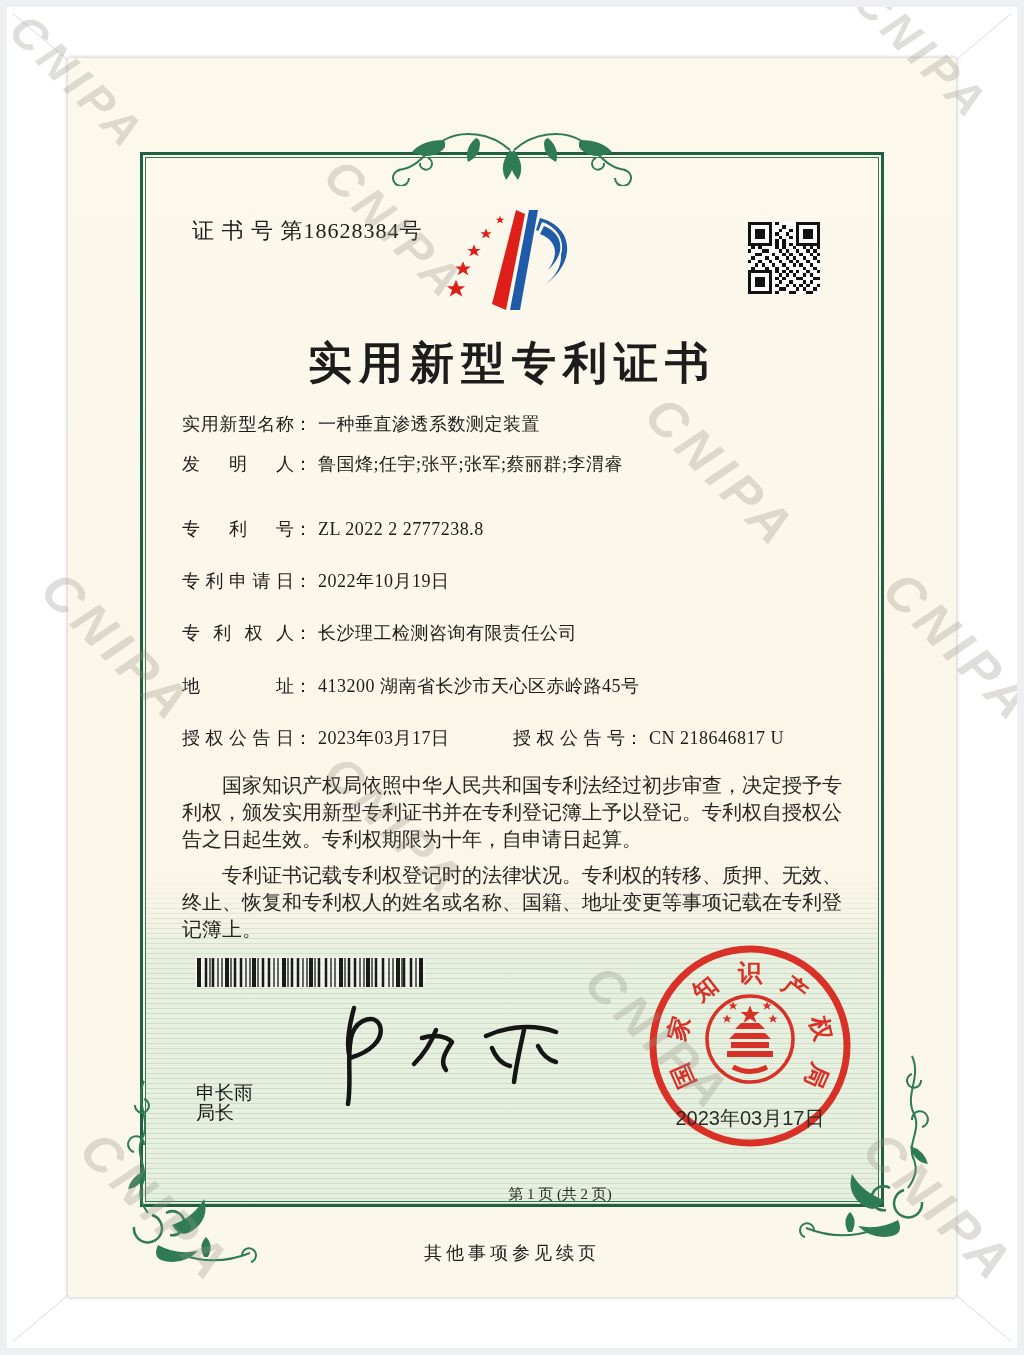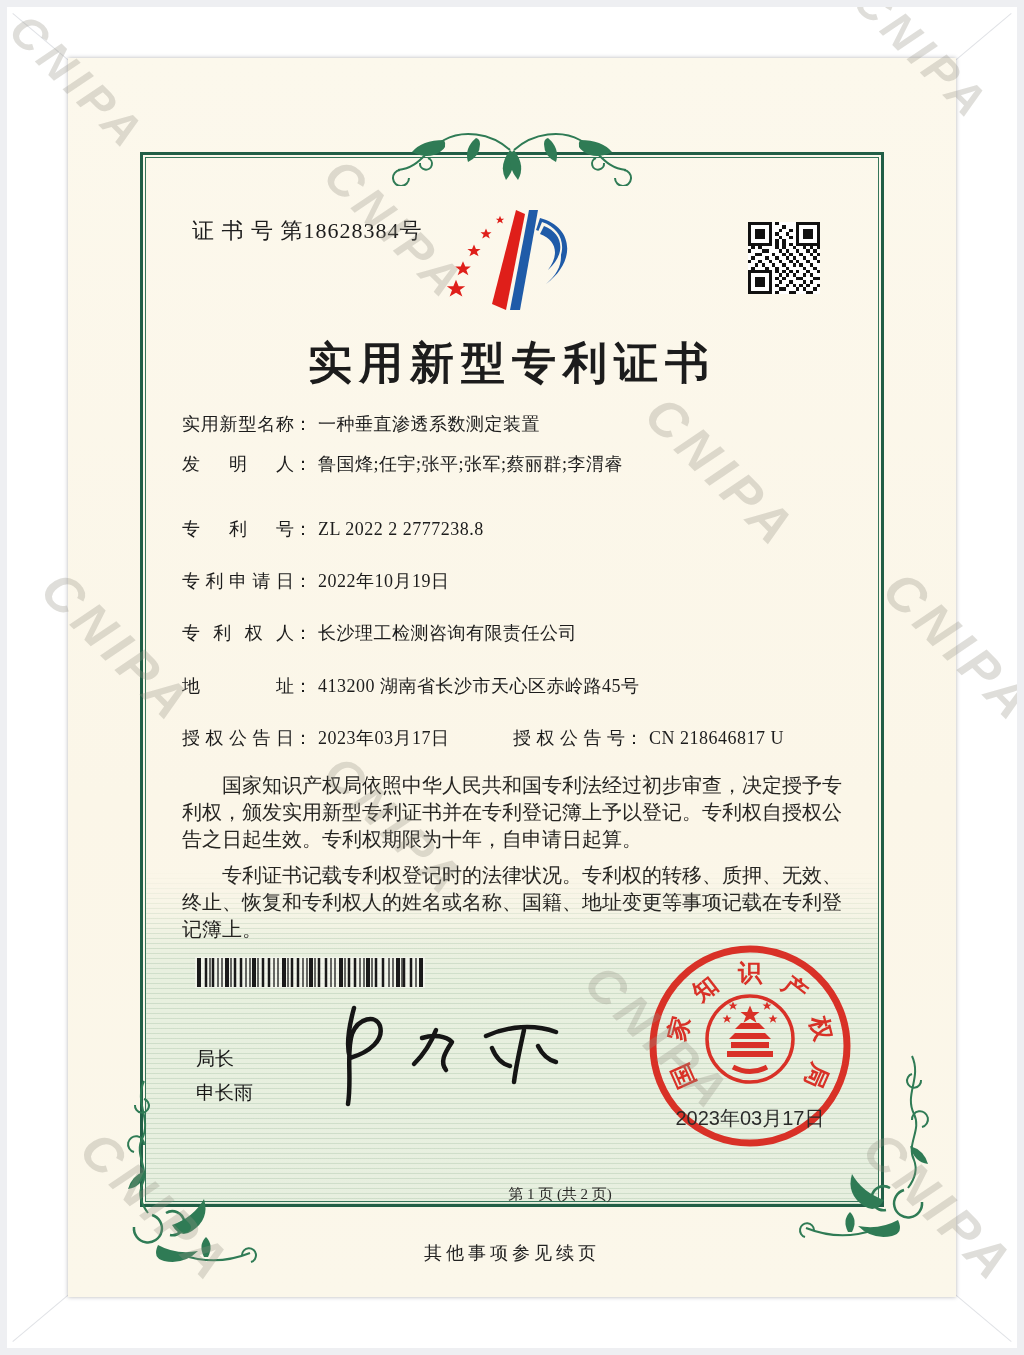"局长" div.content { top: 988px -> 1042px }
